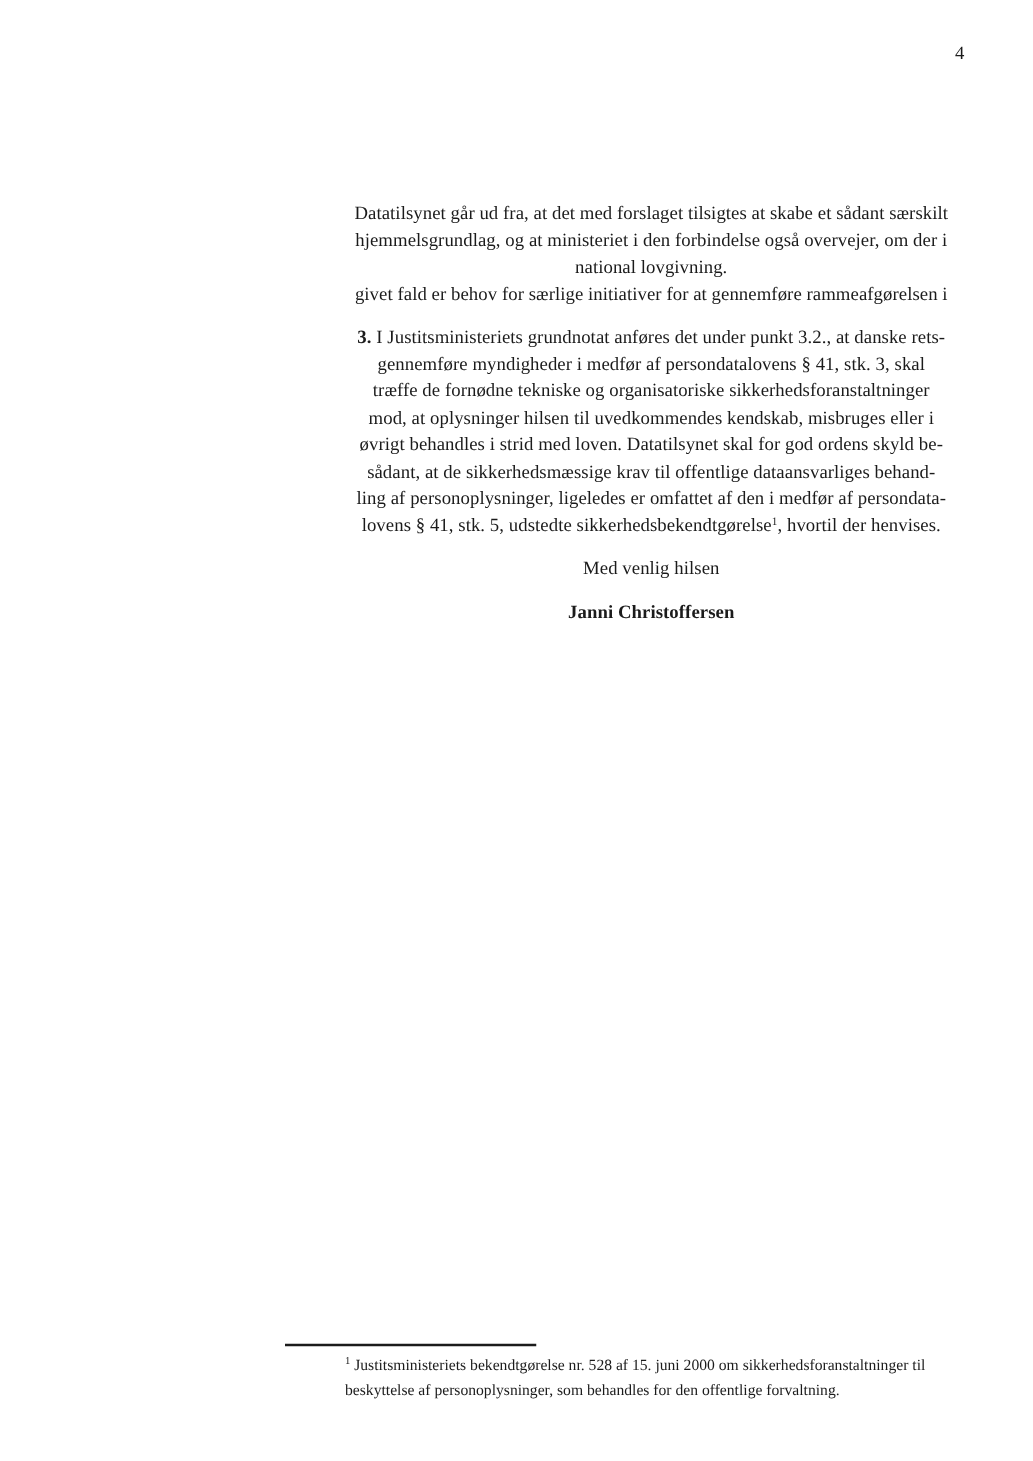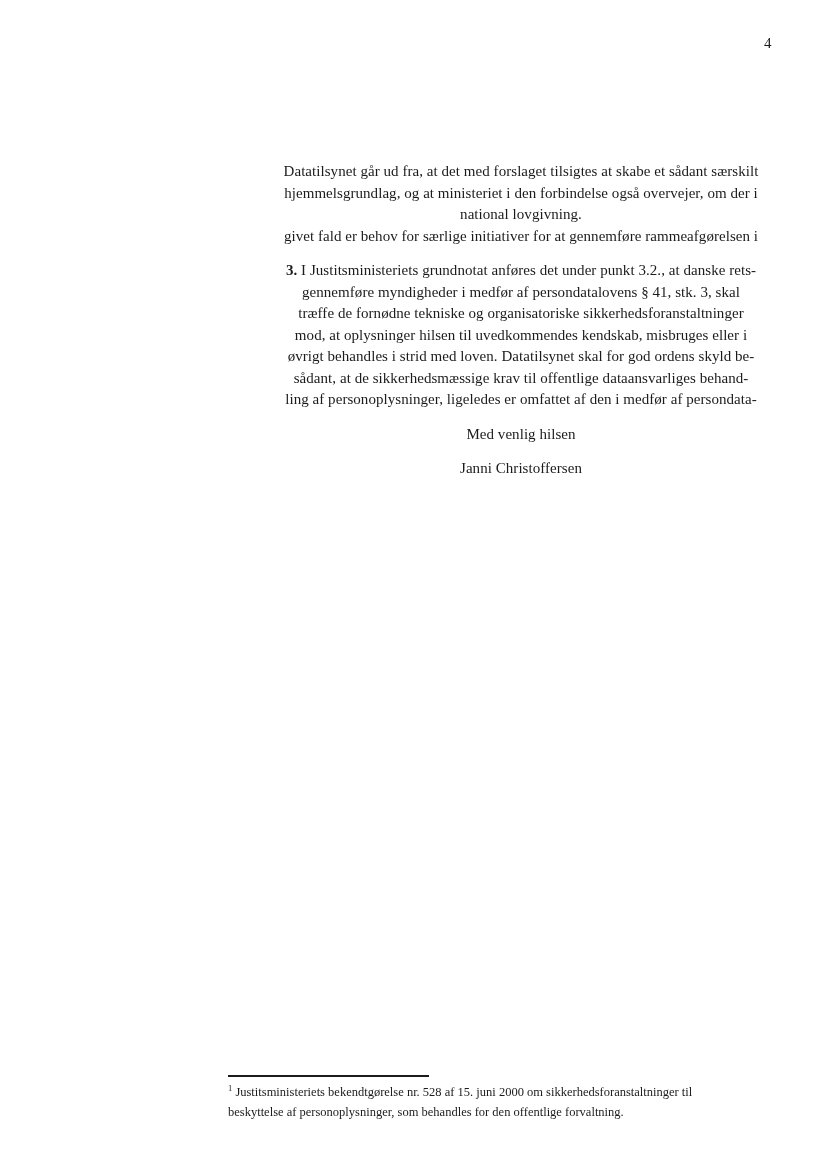"lovens § 41, stk. 5," span.line { html: none -> <span><span>lovens § 41, stk. 5, udstedte sikkerhedsbekendtgørelse</span><sup>1</sup><span>, hvortil der henvises.</span></span> }
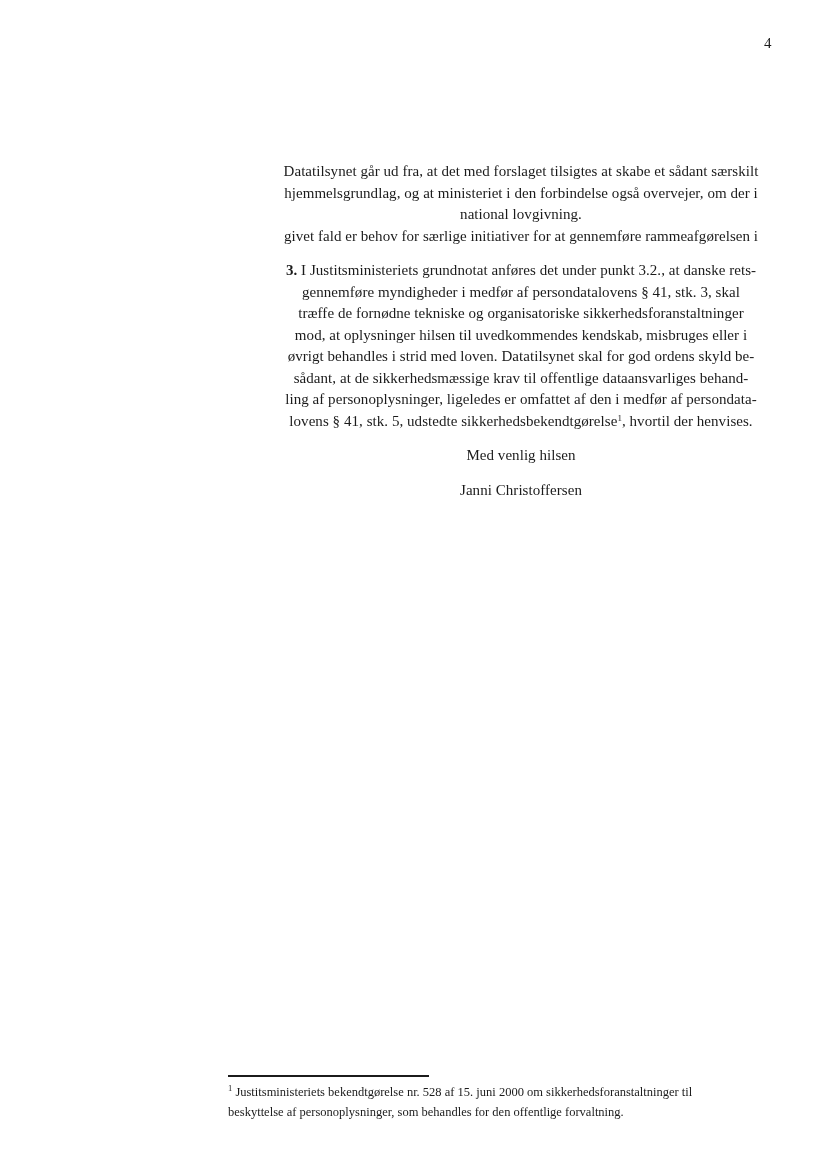"Janni Christoffersen" .signature { font-weight: none -> bold }
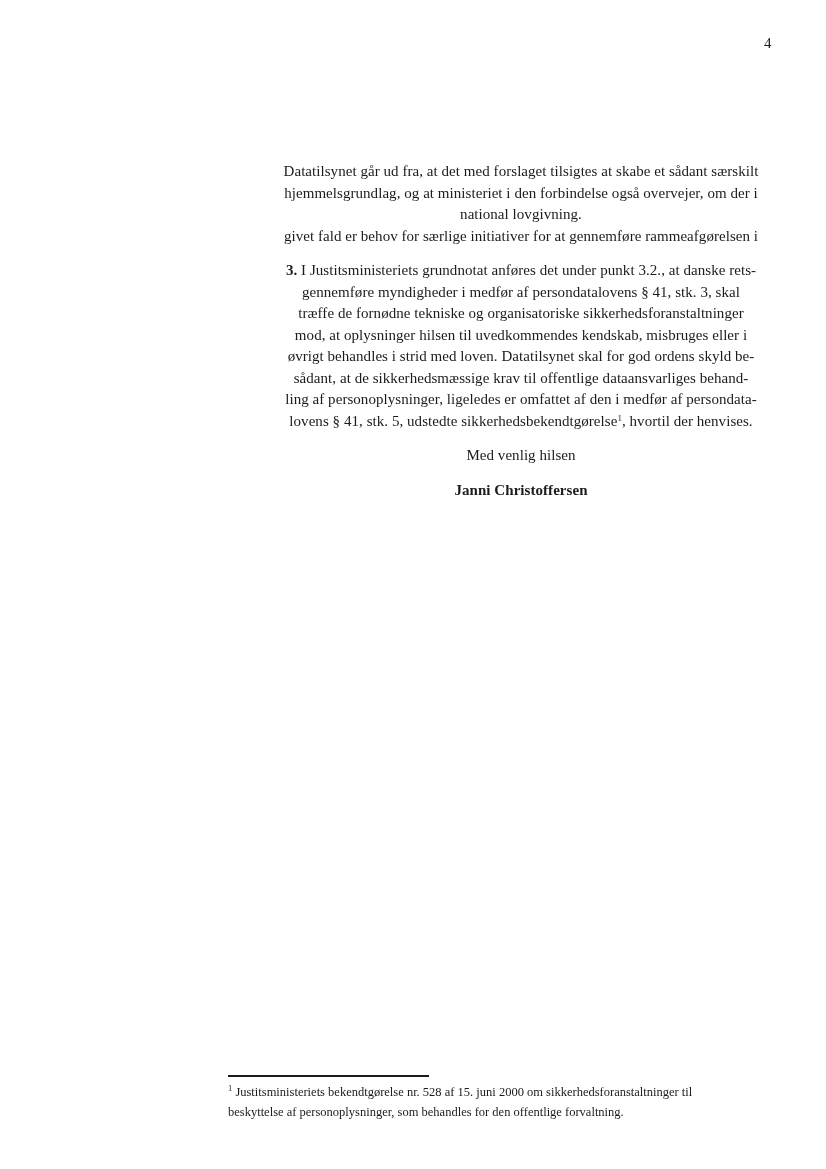"1 Justitsministeriets bekendtgørelse nr." .footnote .line { margin-left: none -> 48px }
